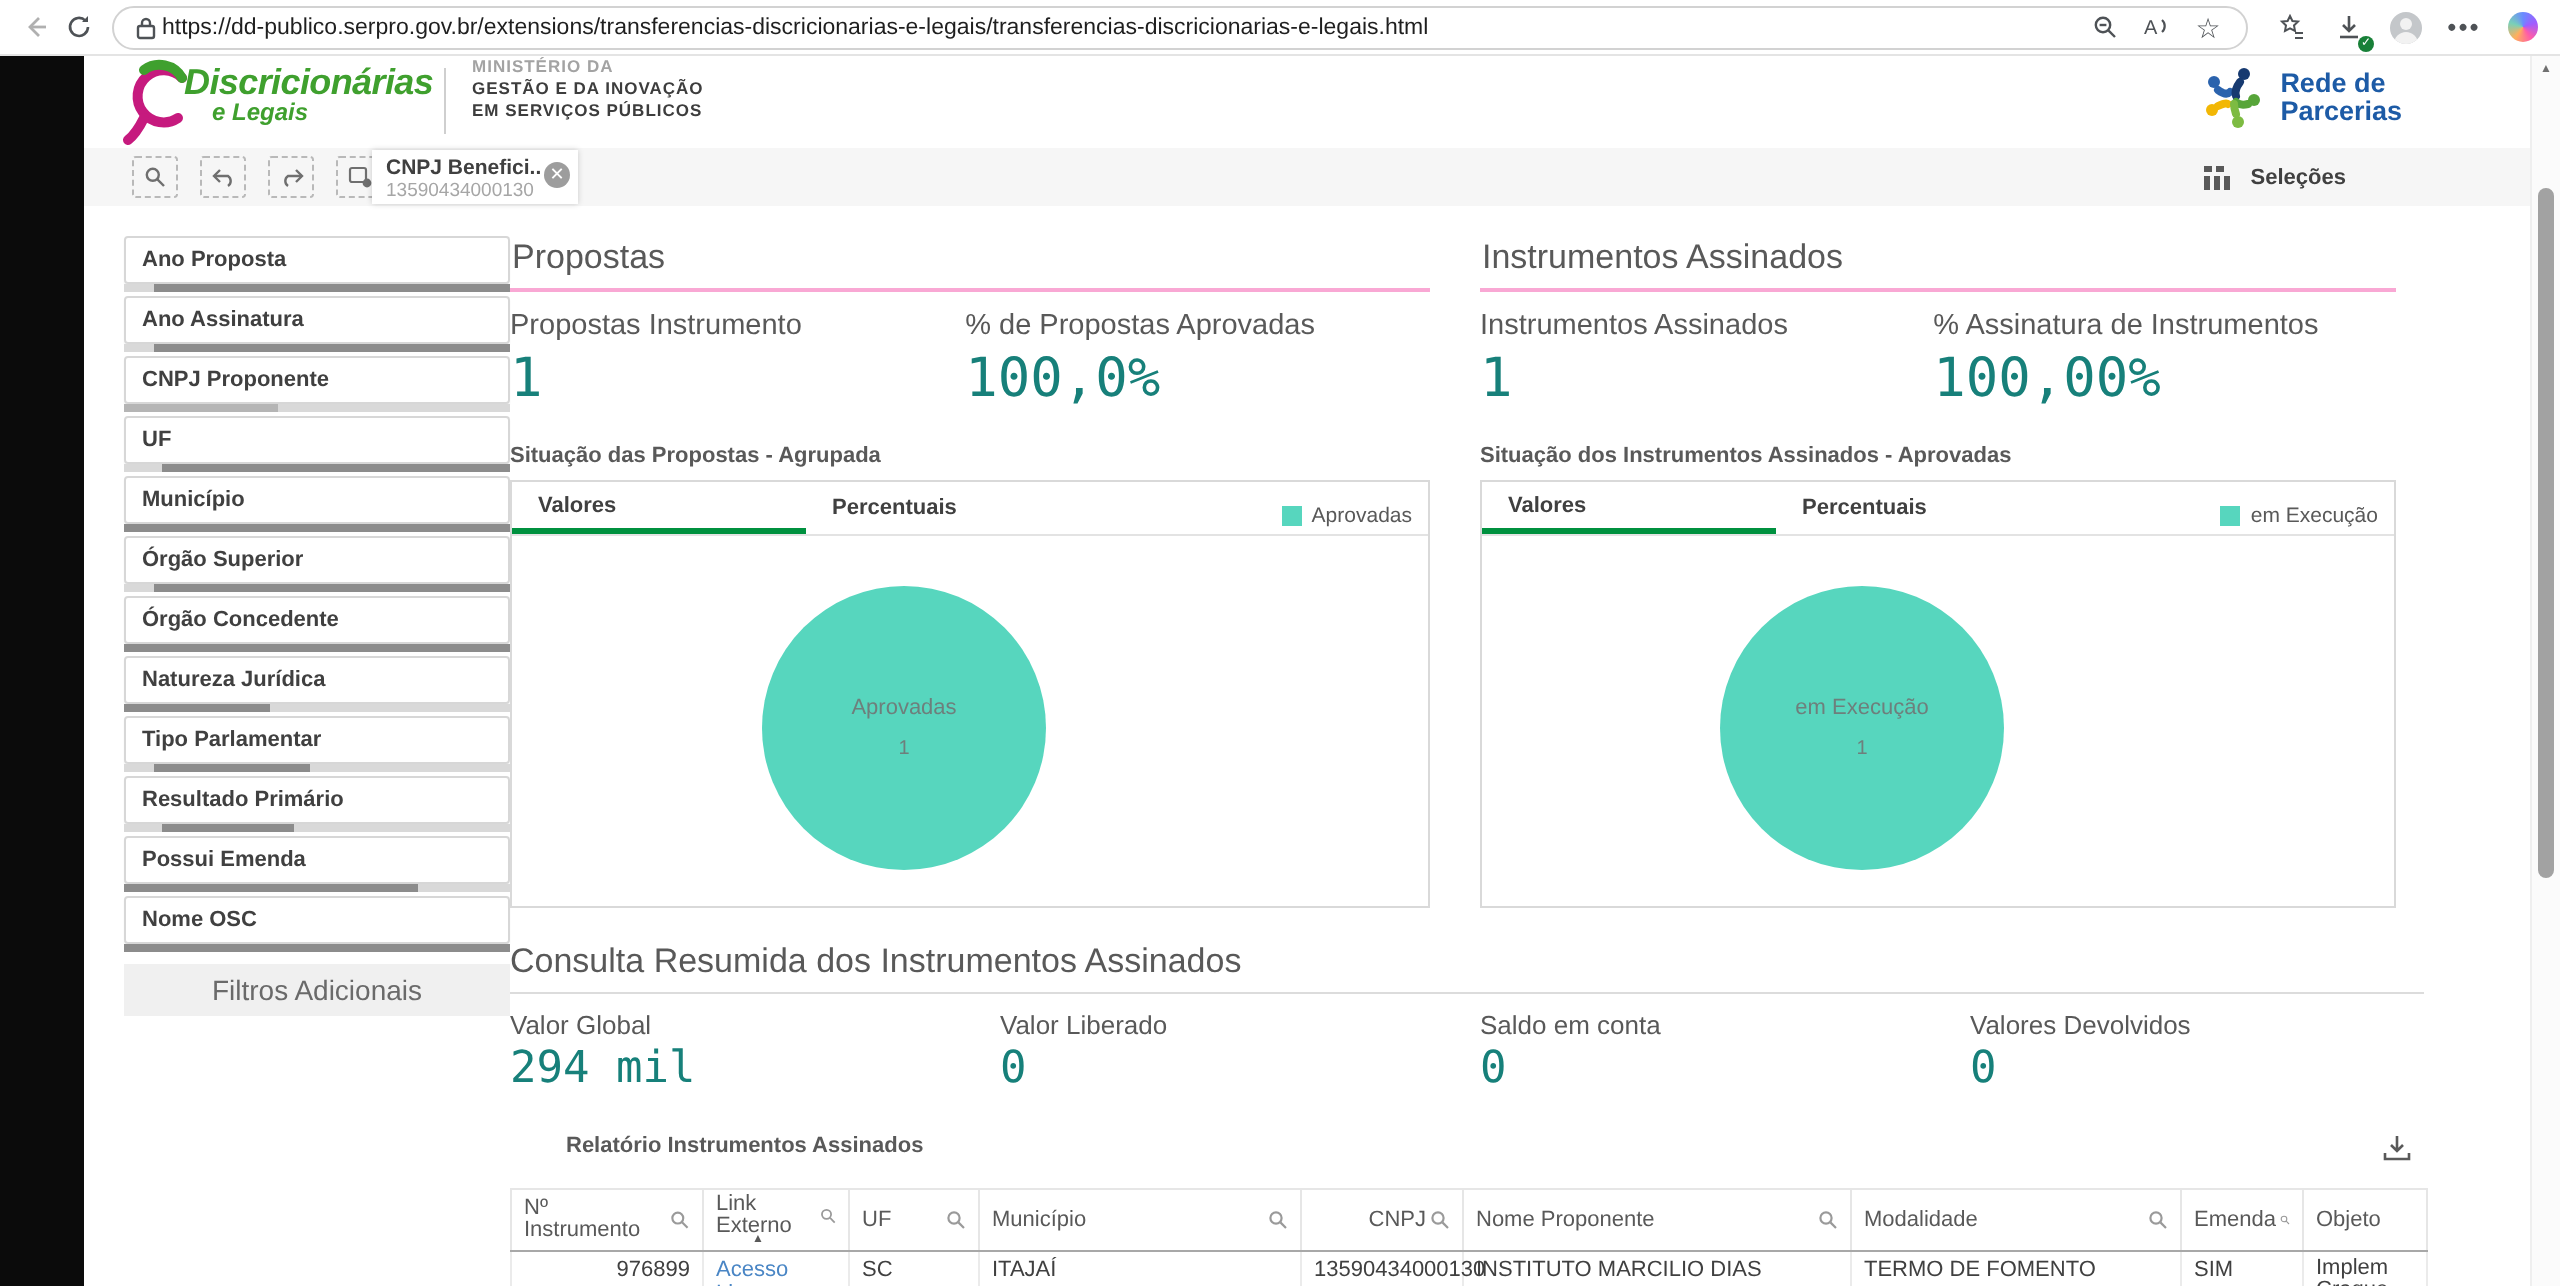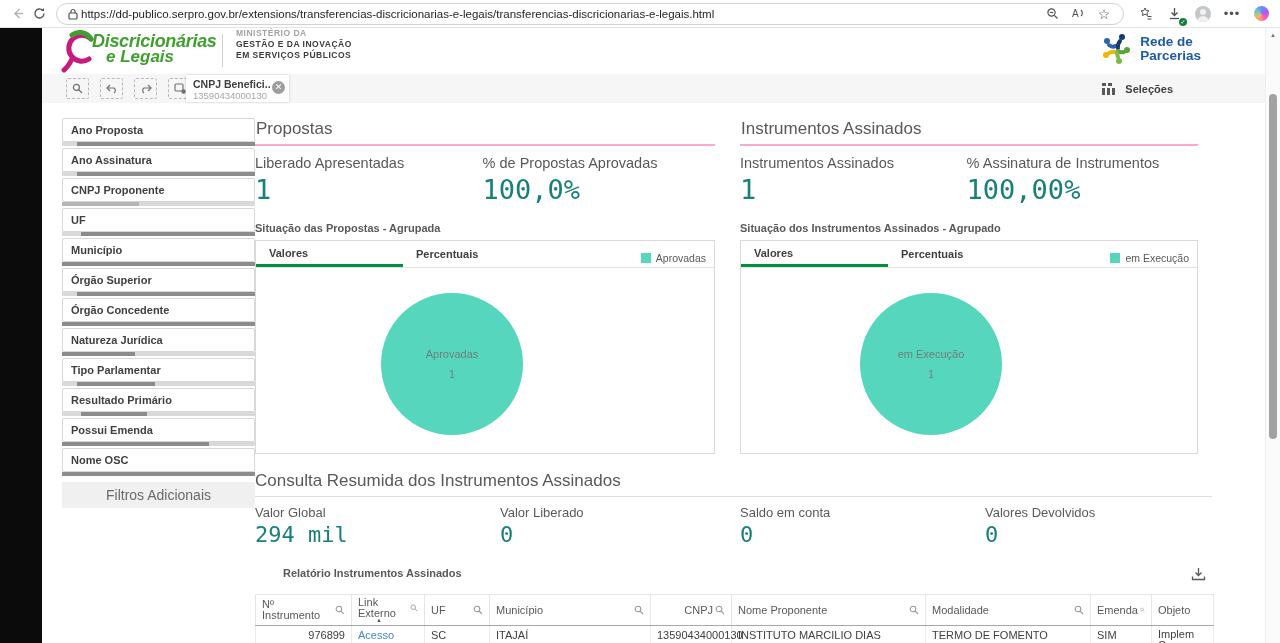"e Legais" .brand-l2 { font-size: 17px -> 12px }
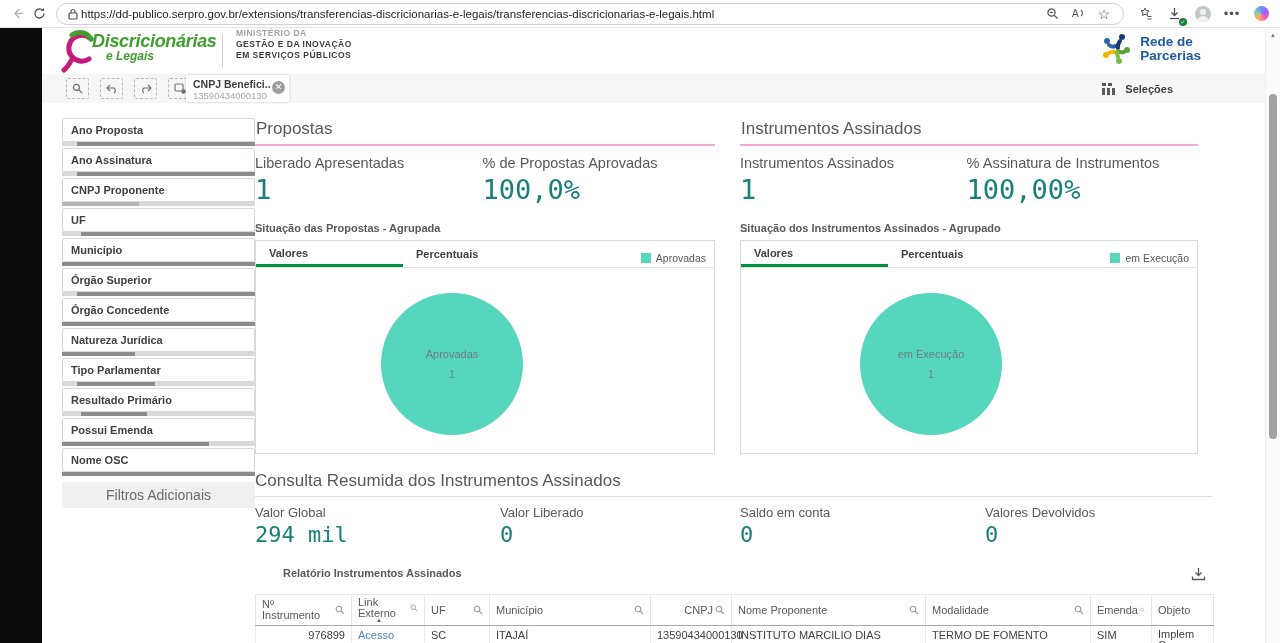"Liberado Apresentadas" div.kpi-lbl { text: Liberado Apresentadas -> Propostas Instrumento }
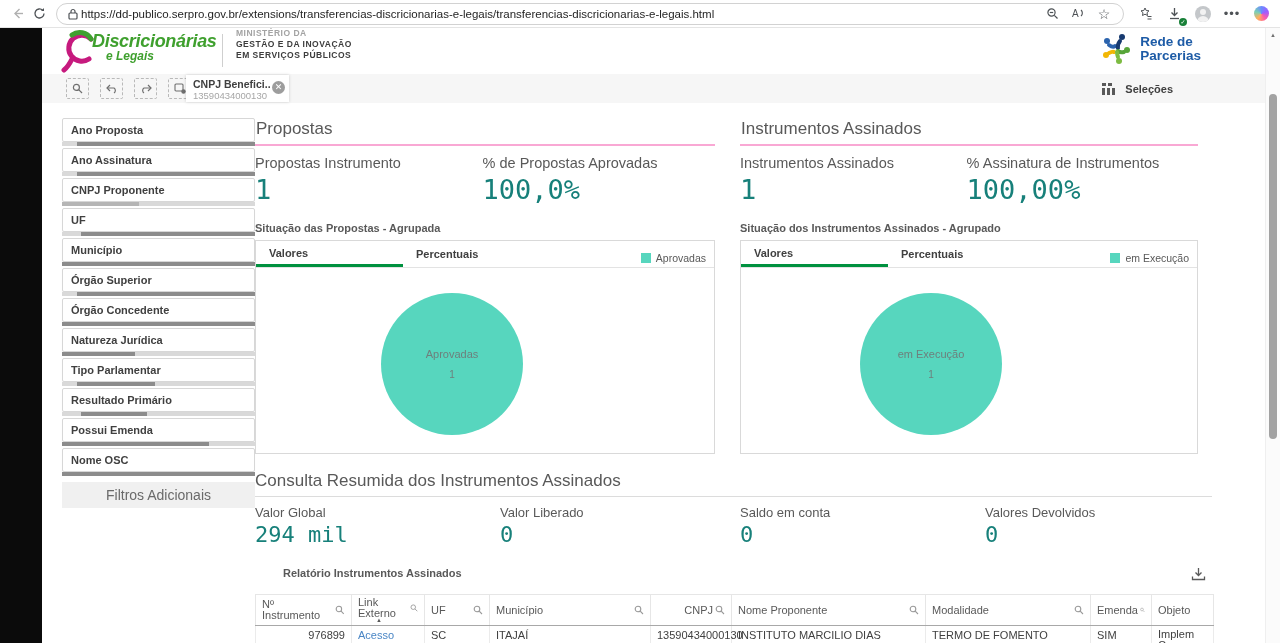"Situação dos Instrumentos Assinados -" div.chart-sub { text: Agrupado -> Aprovadas }
